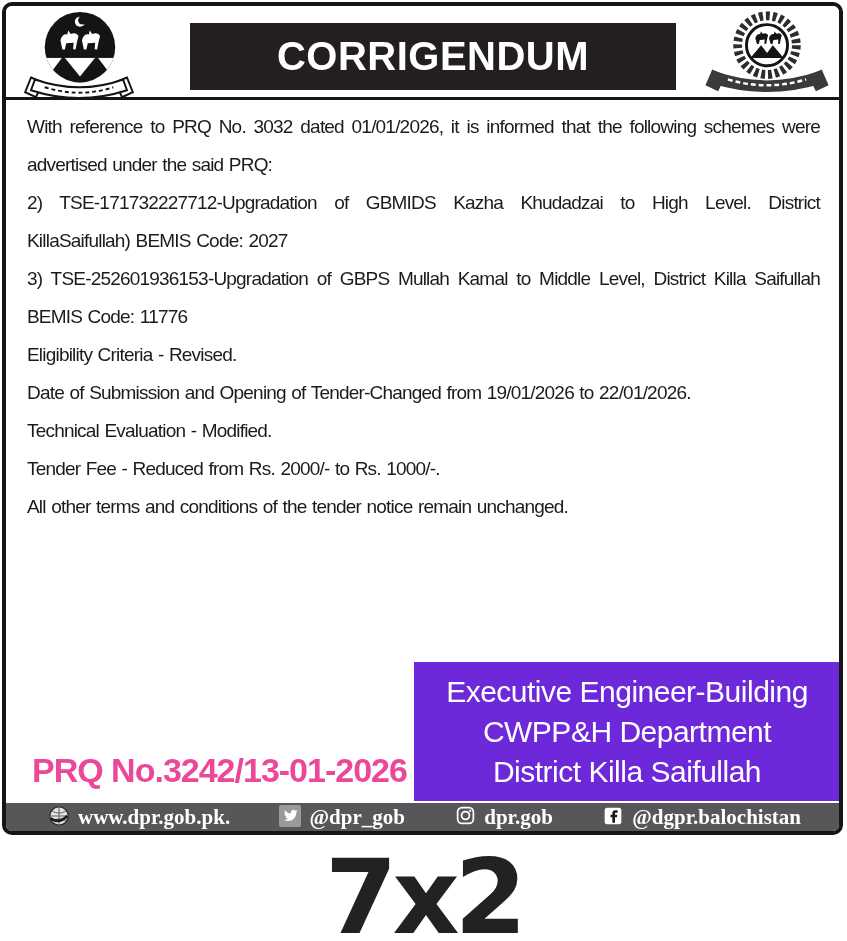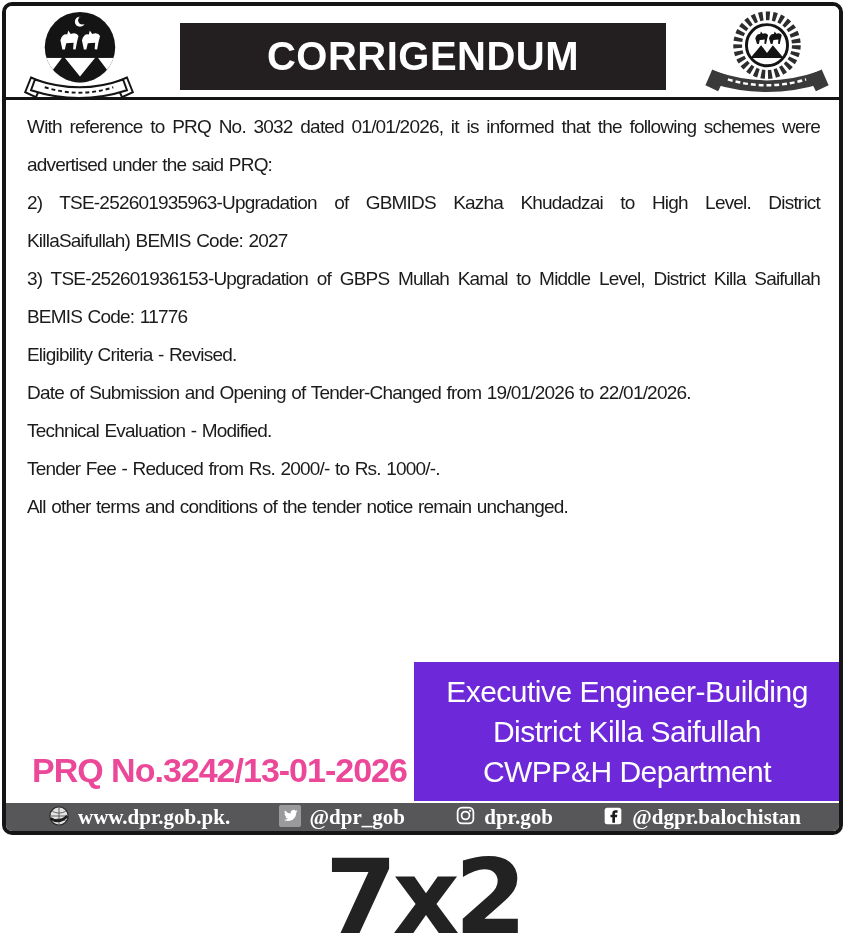"CORRIGENDUM" .title-box { left: 174px -> 184px }
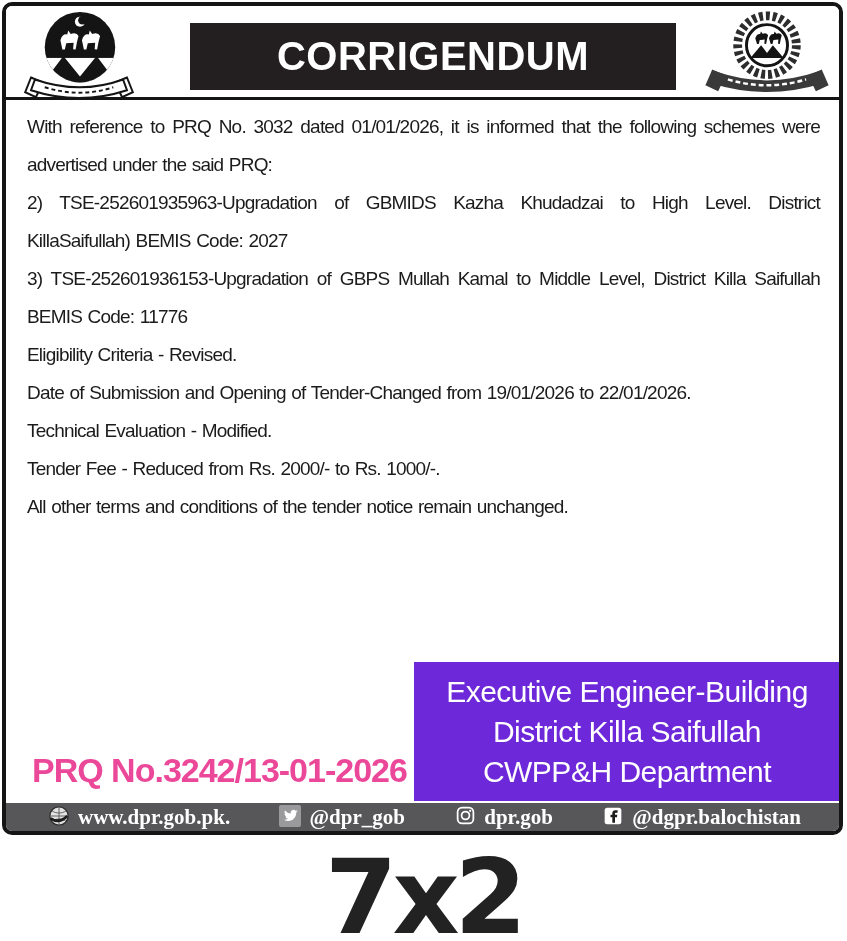"2) TSE-252601935963-Upgradation of" p { text: TSE-252601935963-Upgradation -> TSE-171732227712-Upgradation }
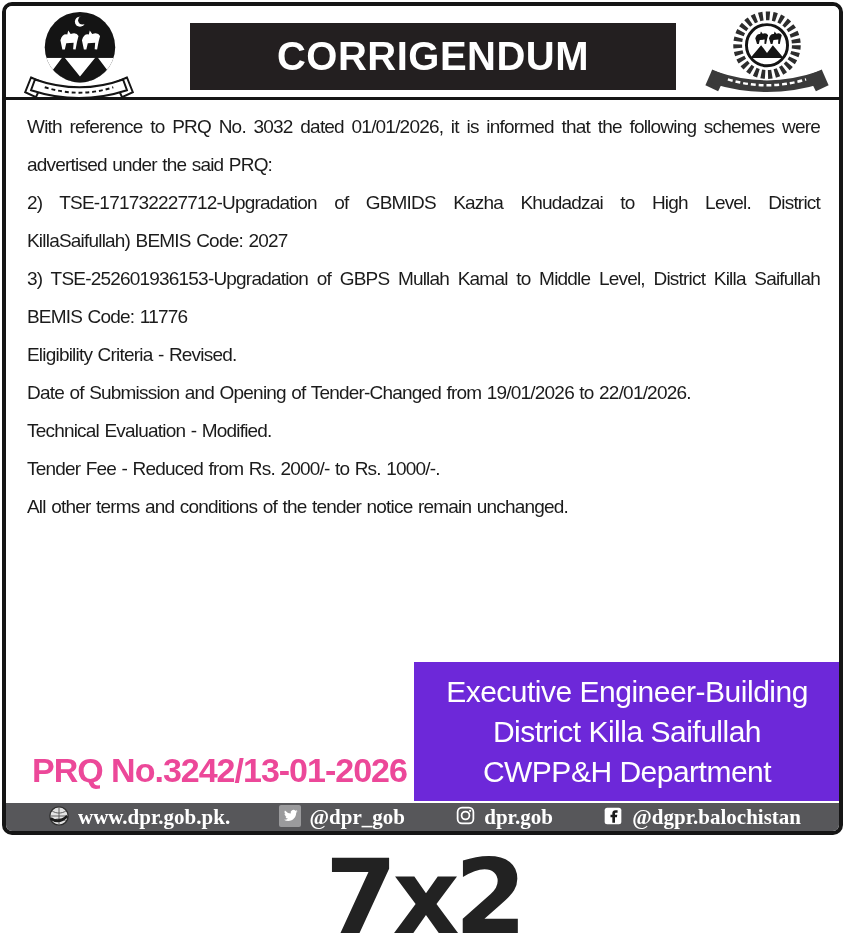"District Killa Saifullah" div { order: before "CWPP&H Department" -> after "CWPP&H Department" }
